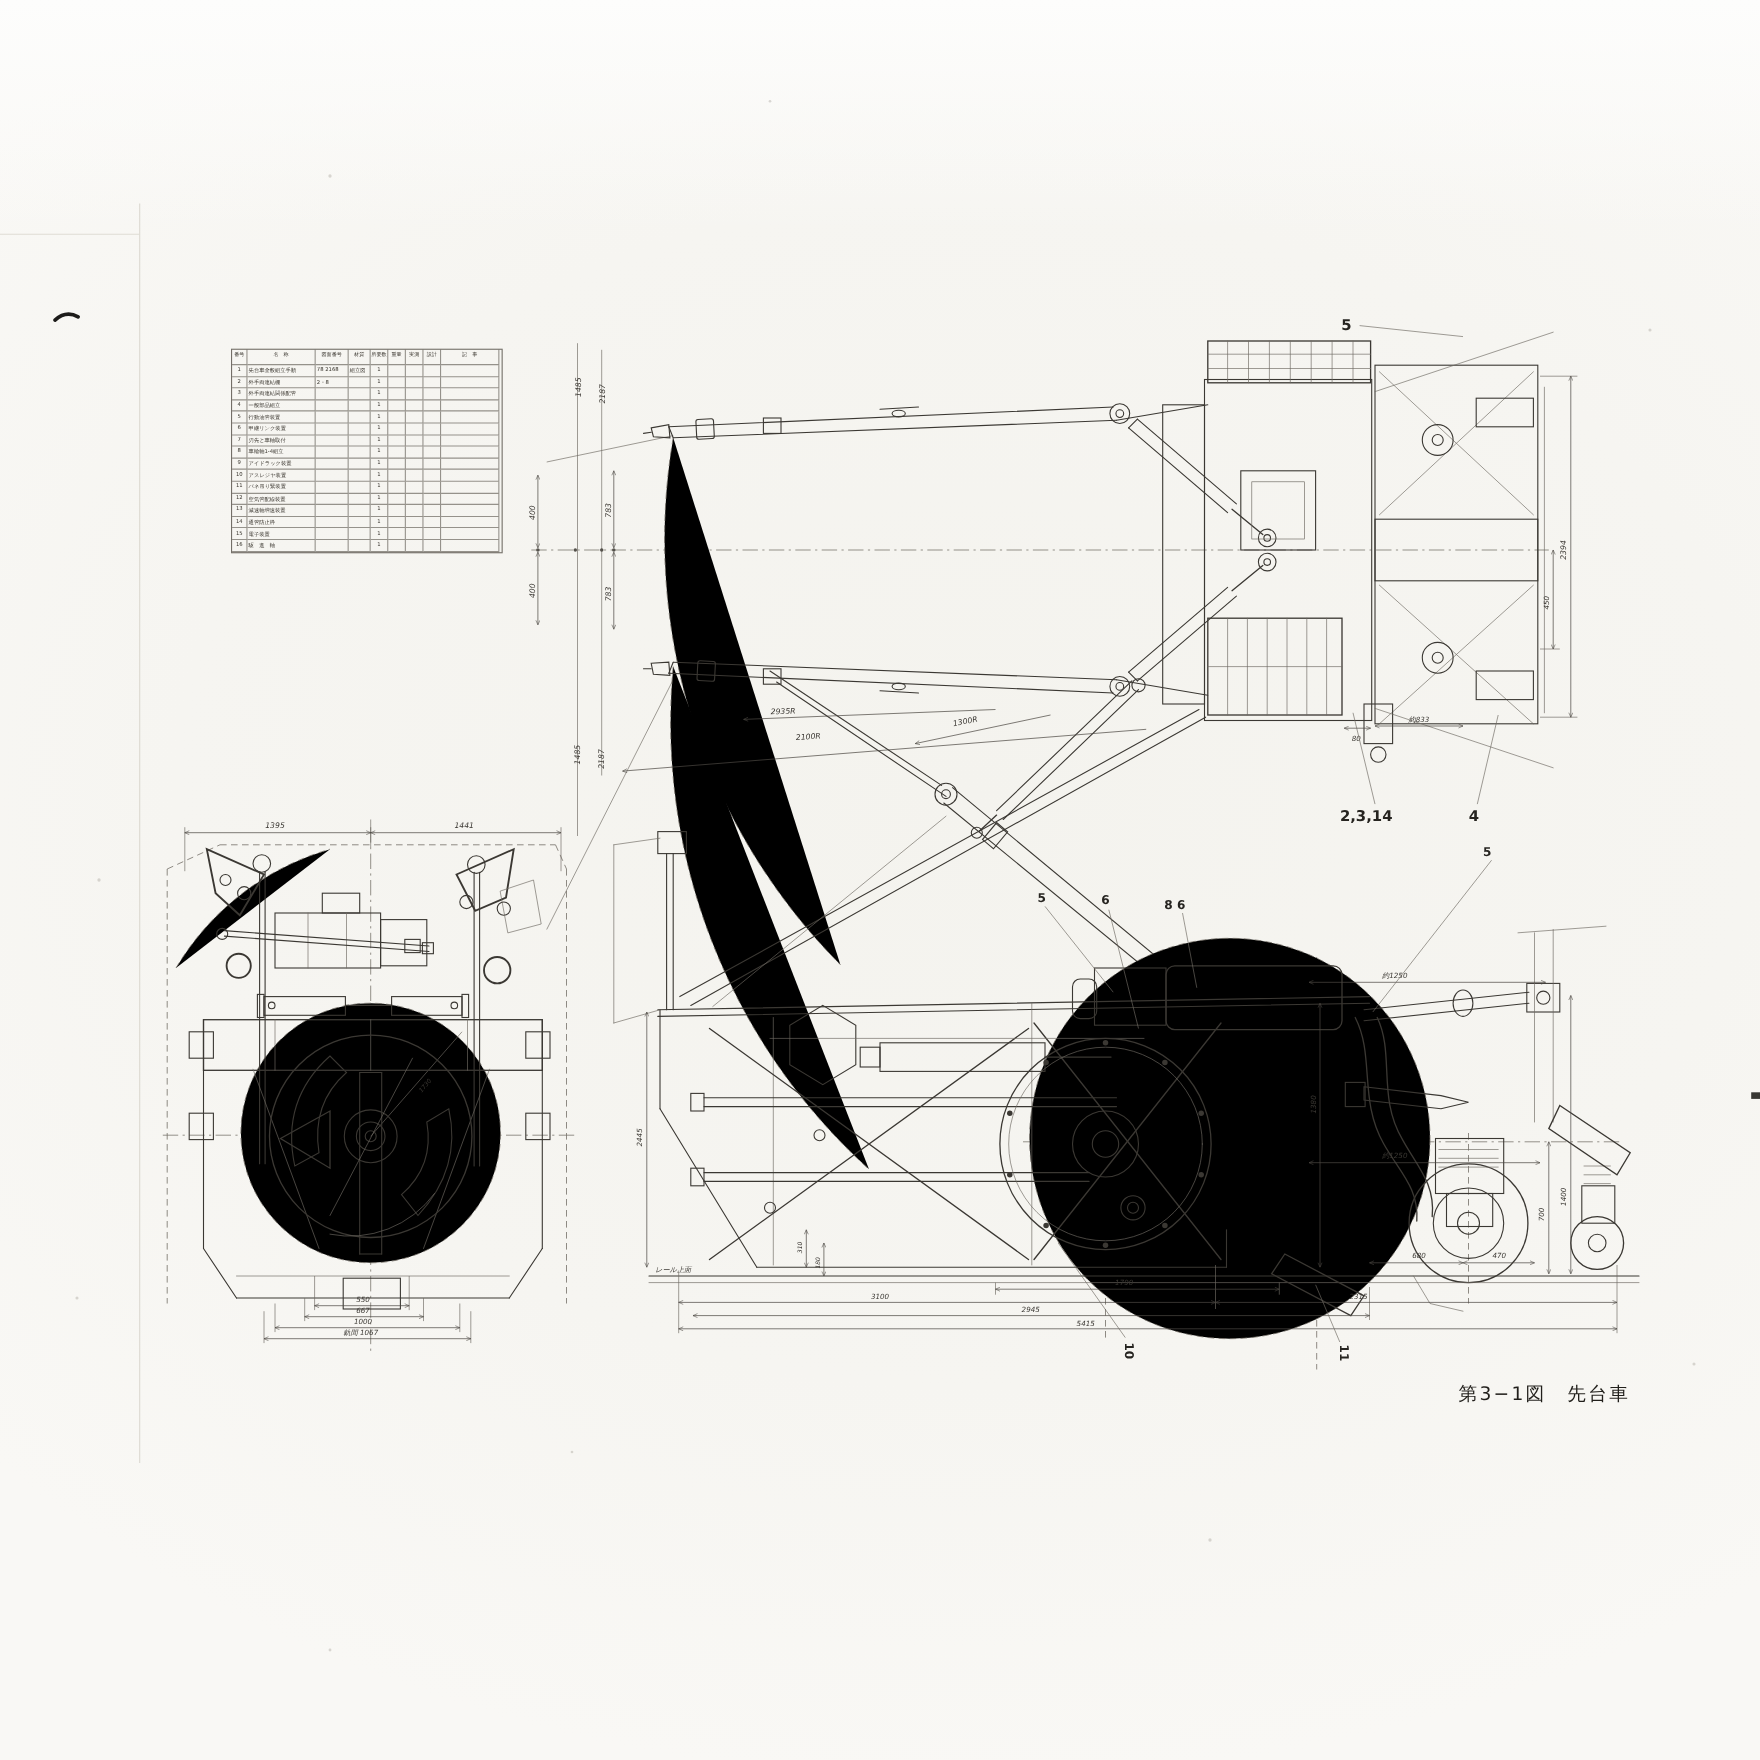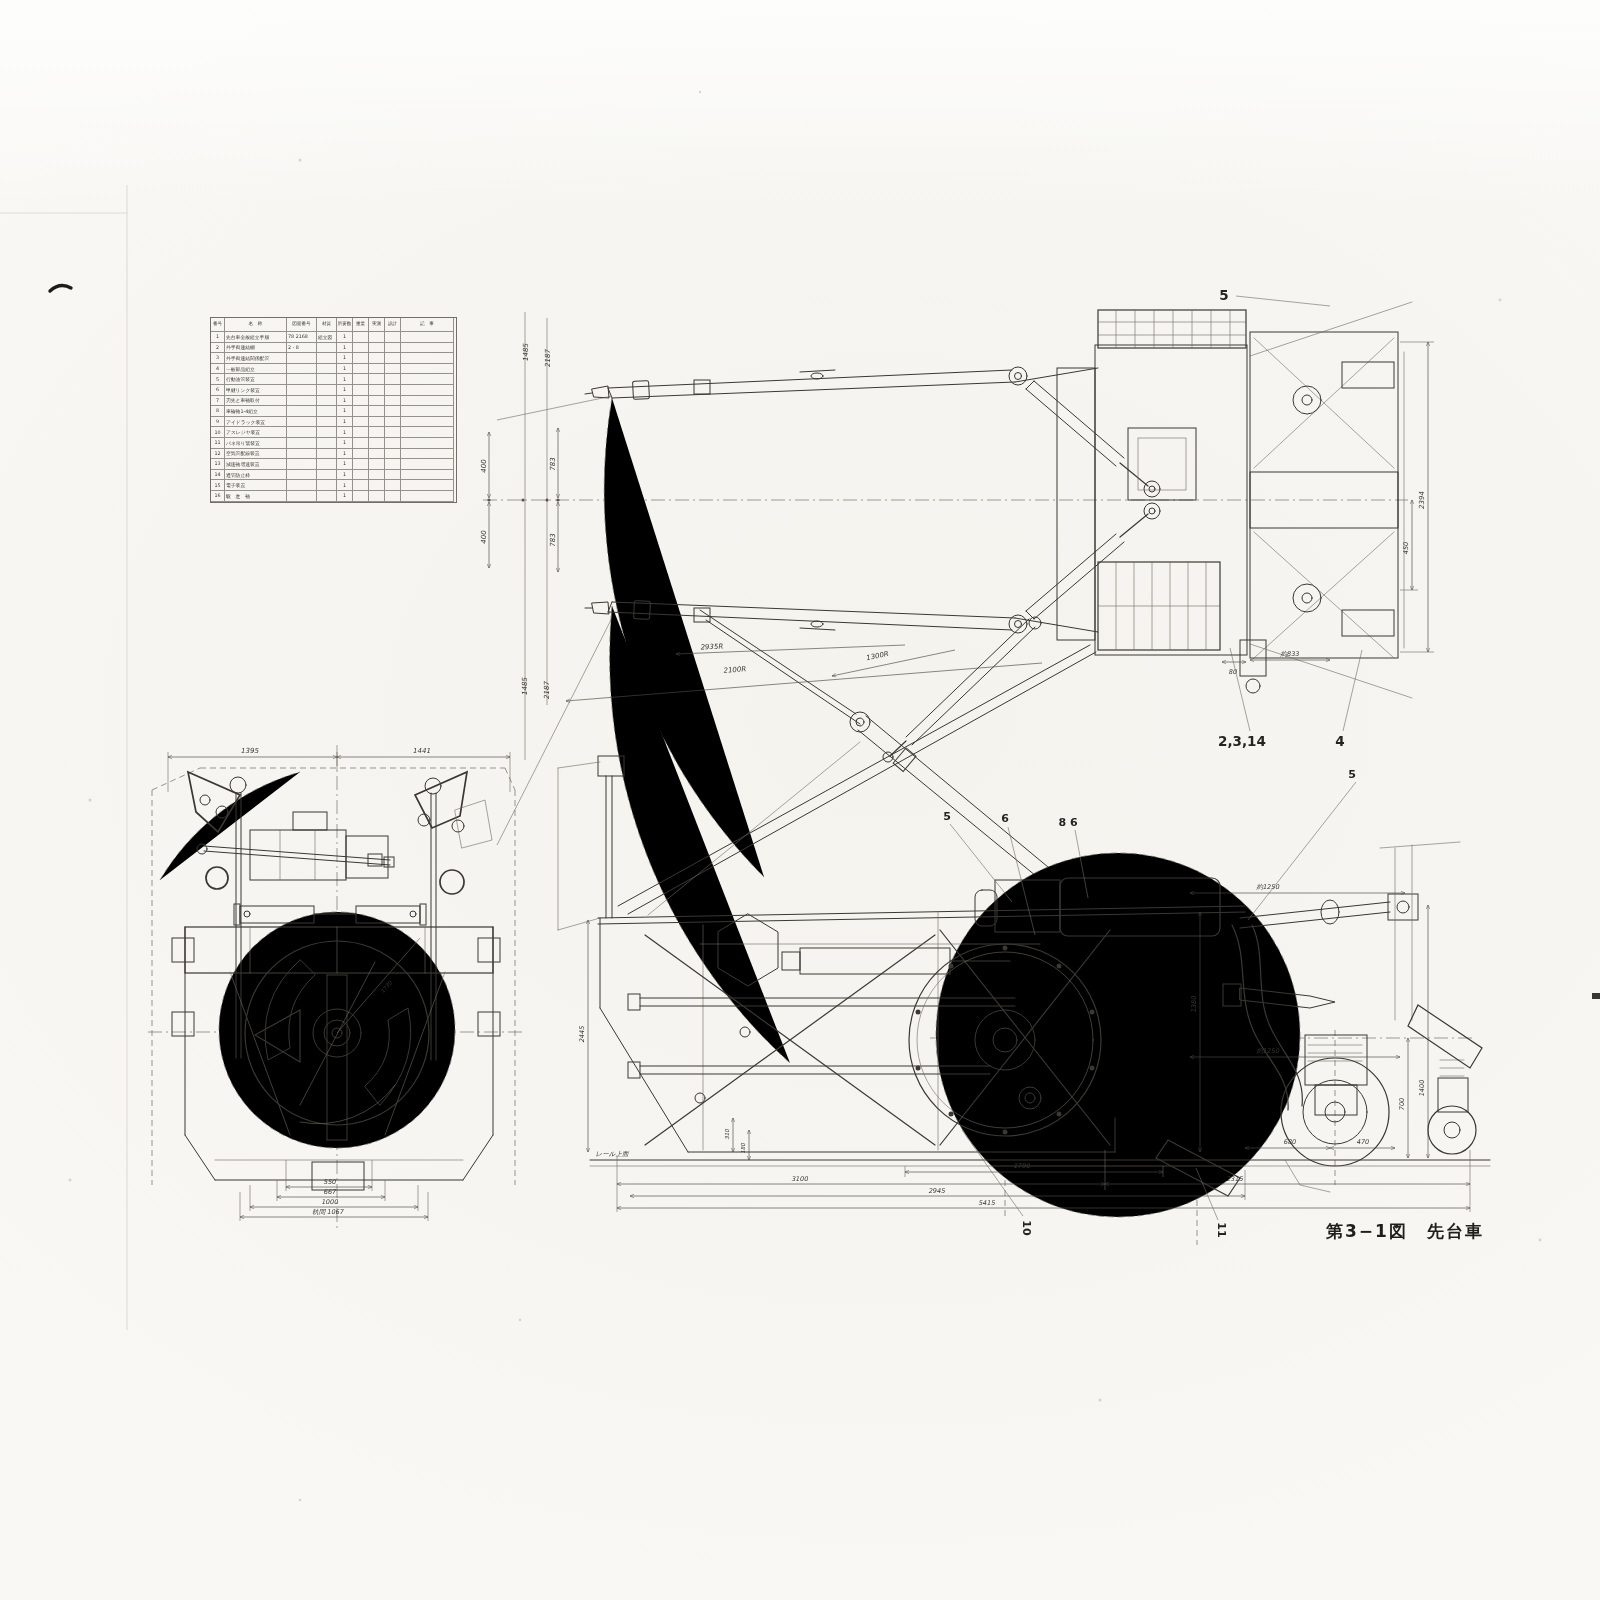"第3−1図 先台車" #caption { font-weight: 700 -> 400; top: 1220px -> 1256px }
